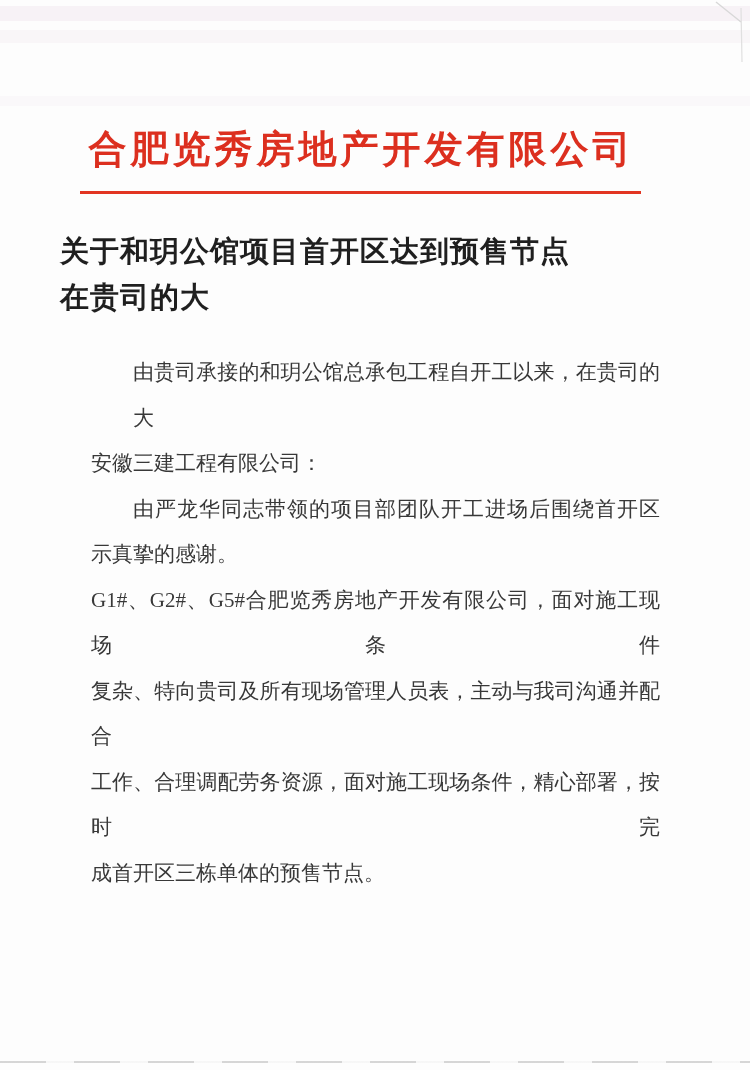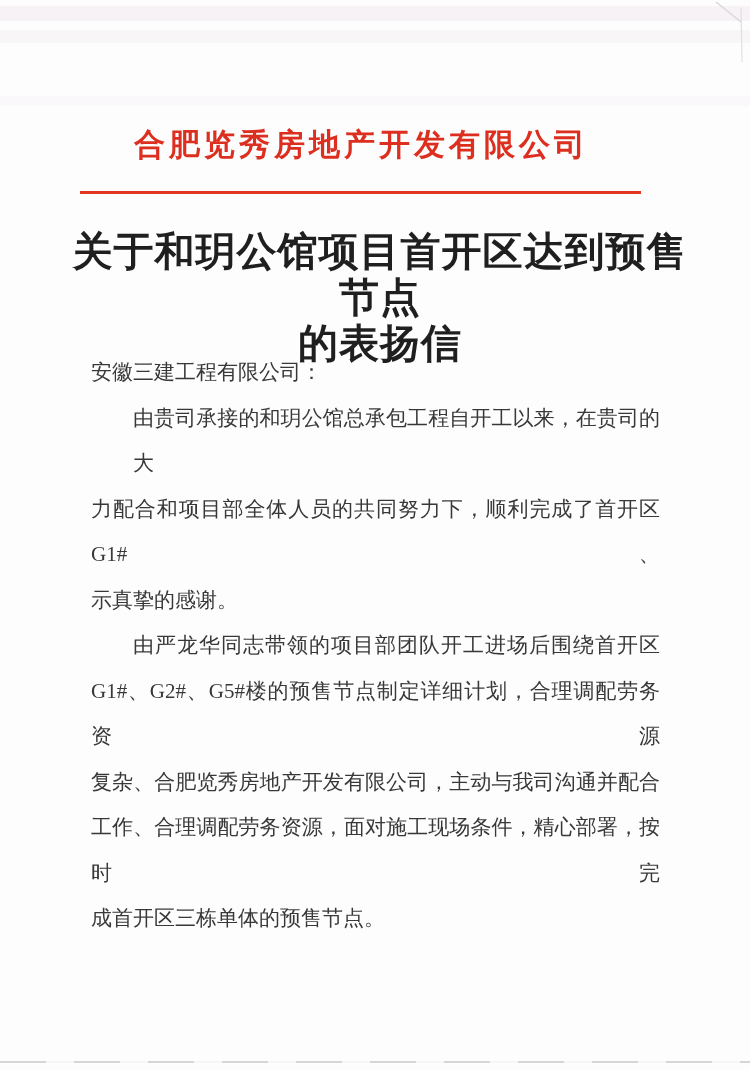"合肥览秀房地产开发有限公司" .letterhead { font-size: 31px -> 38px }
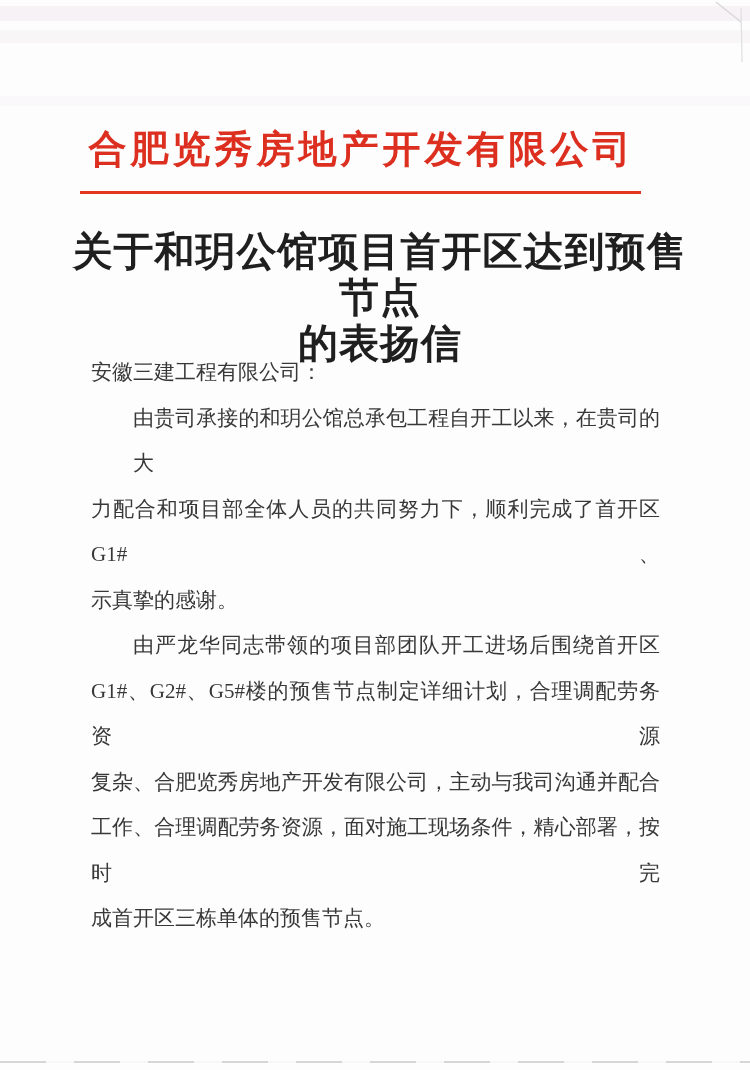"关于和玥公馆项目首开区达到预售节点" .doc-title { font-size: 40px -> 29px; text-align: center -> left }
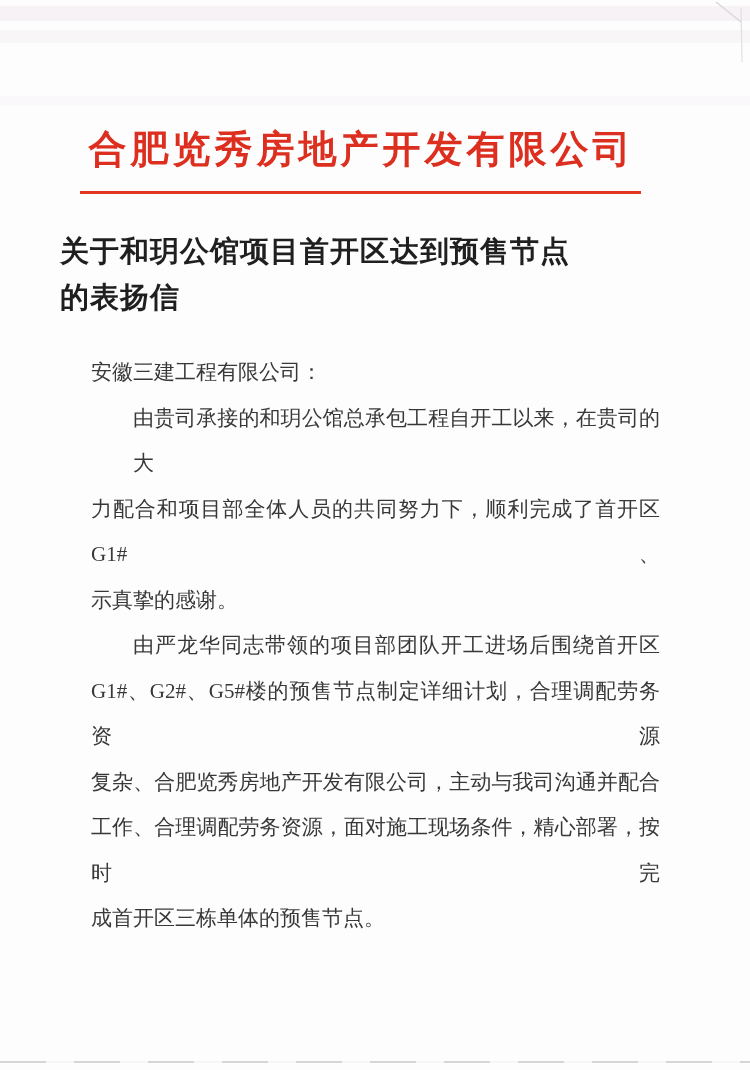"的表扬信" div { text: 的表扬信 -> 在贵司的大 }
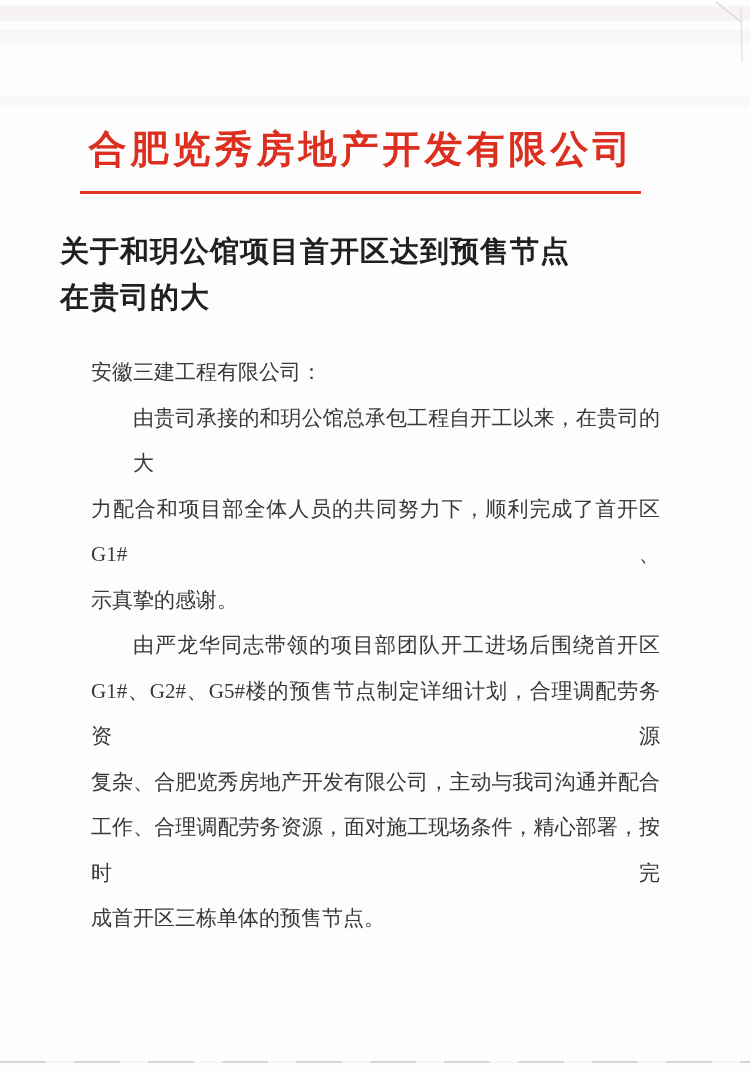"安徽三建工程有限公司：" div.bl { order: before "由贵司承接的和玥公馆总承包工程自开工以来，在贵司的大" -> after "由贵司承接的和玥公馆总承包工程自开工以来，在贵司的大" }
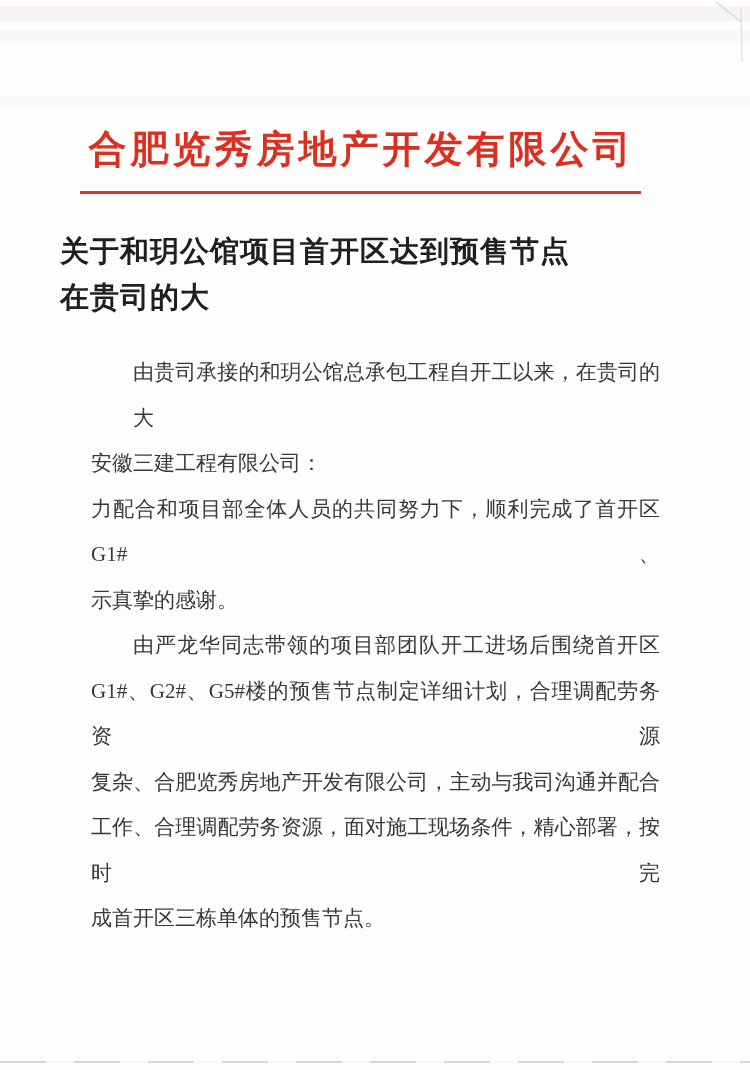"力配合和项目部全体人员的共同努力下，顺利完成了首开区G1#、" div.bl { html: <div>力配合和项目部全体人员的共同努力下，顺利完成了首开区G1#、</div> -> none }
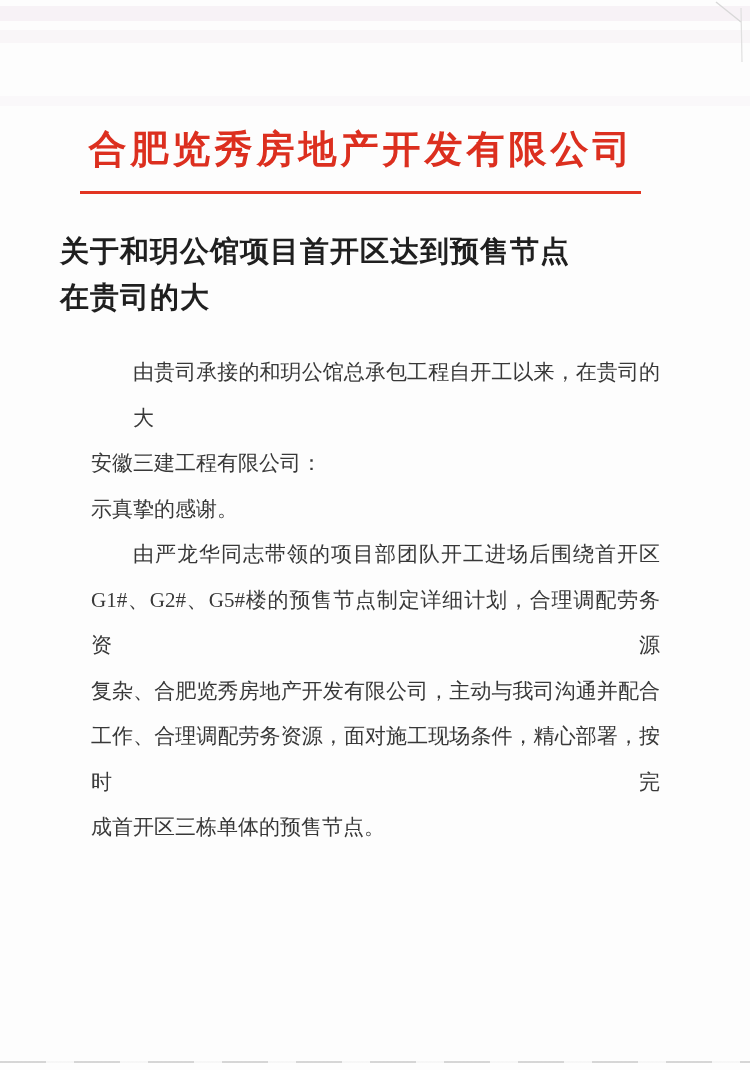"示真挚的感谢。" div.bl { order: before "由严龙华同志带领的项目部团队开工进场后围绕首开区" -> after "由严龙华同志带领的项目部团队开工进场后围绕首开区" }
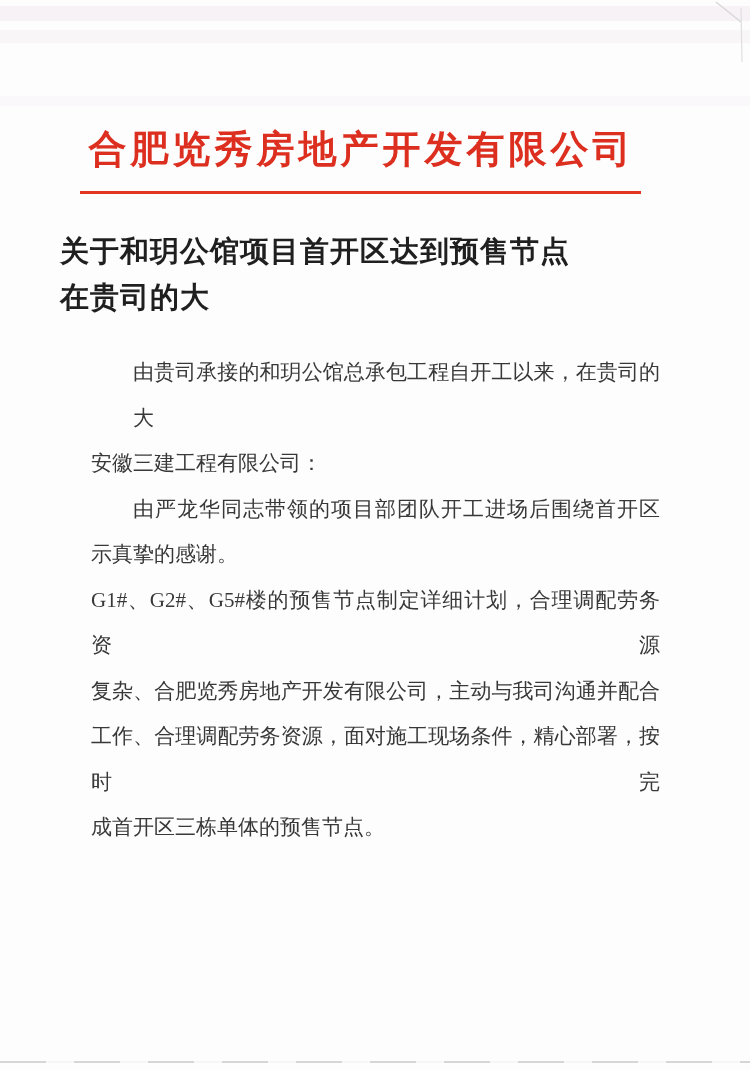"G1#、G2#、G5#楼的预售节点制定详细计划，合理调配劳务资源" div.bl { text: 楼的预售节点制定详细计划，合理调配劳务资源 -> 合肥览秀房地产开发有限公司，面对施工现场条件 }
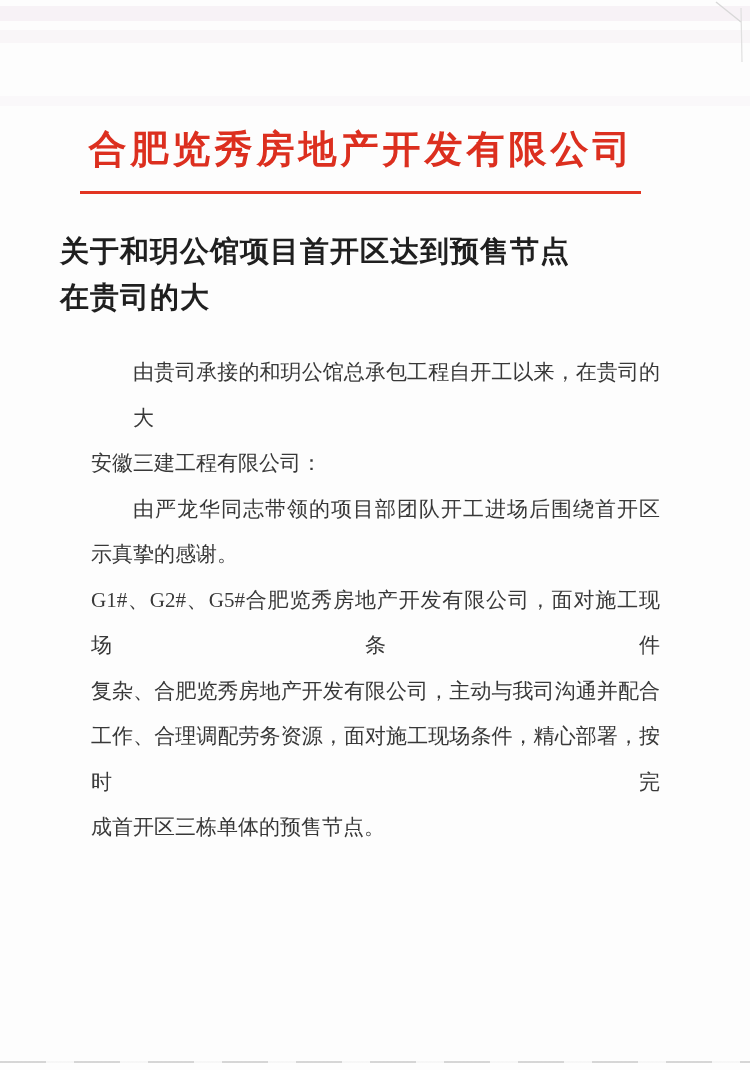"复杂、合肥览秀房地产开发有限公司，主动与我司沟通并配合" div.bl { text: 合肥览秀房地产开发有限公司 -> 特向贵司及所有现场管理人员表 }
